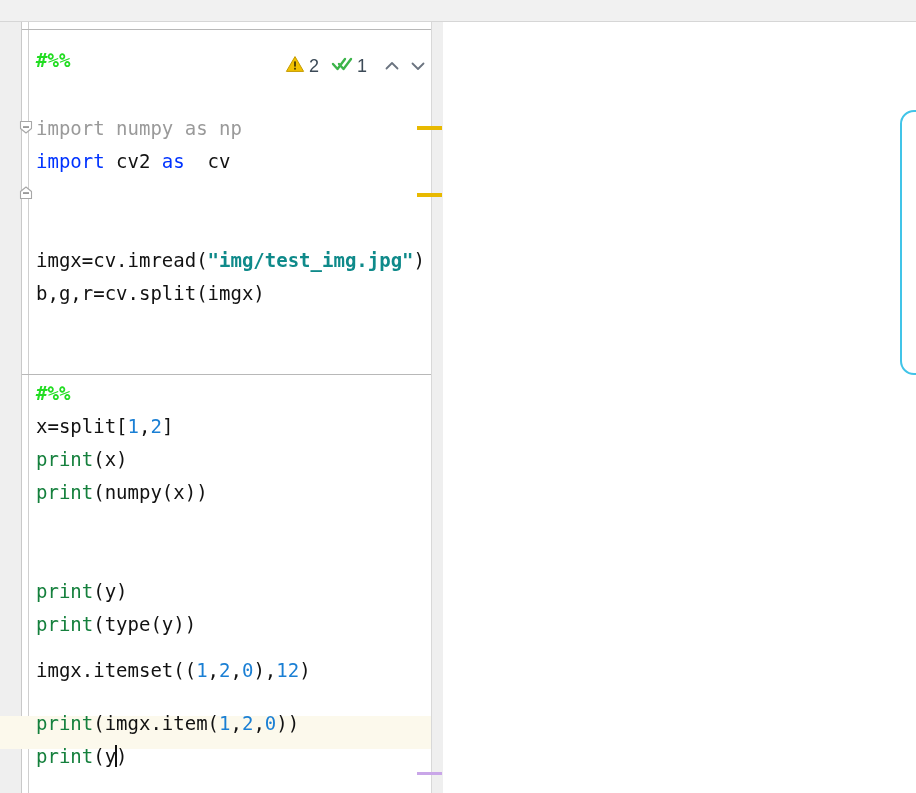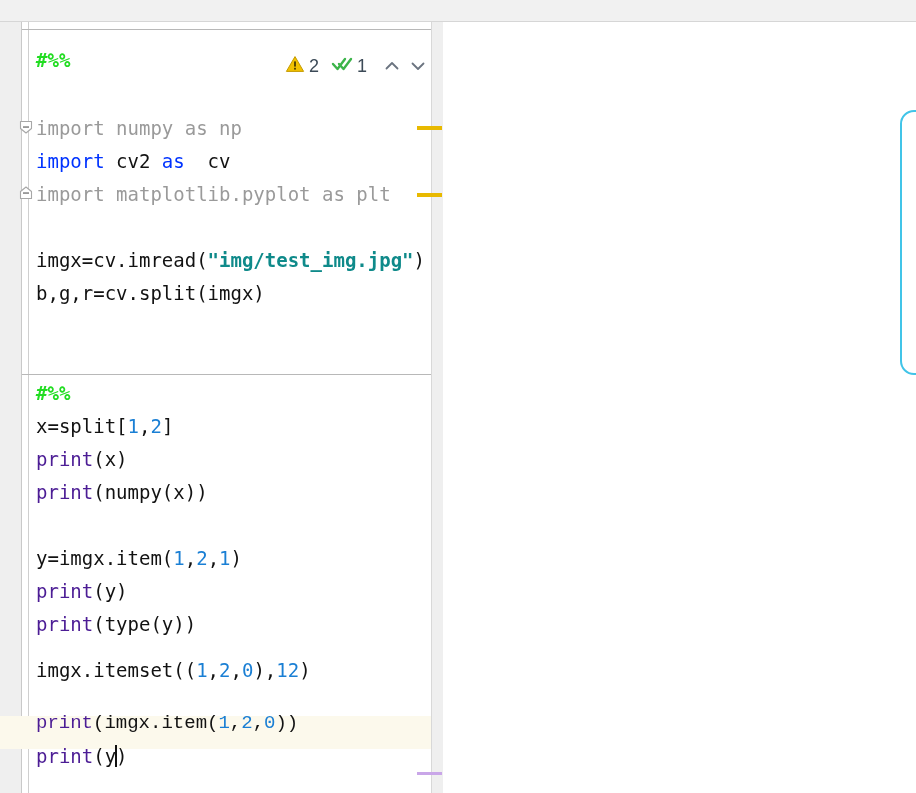"import matplotlib.pyplot as plt" div.line { html: <div><span>import</span><span> matplotlib.pyplot </span><span>as</span><span> plt</span></div> -> none }
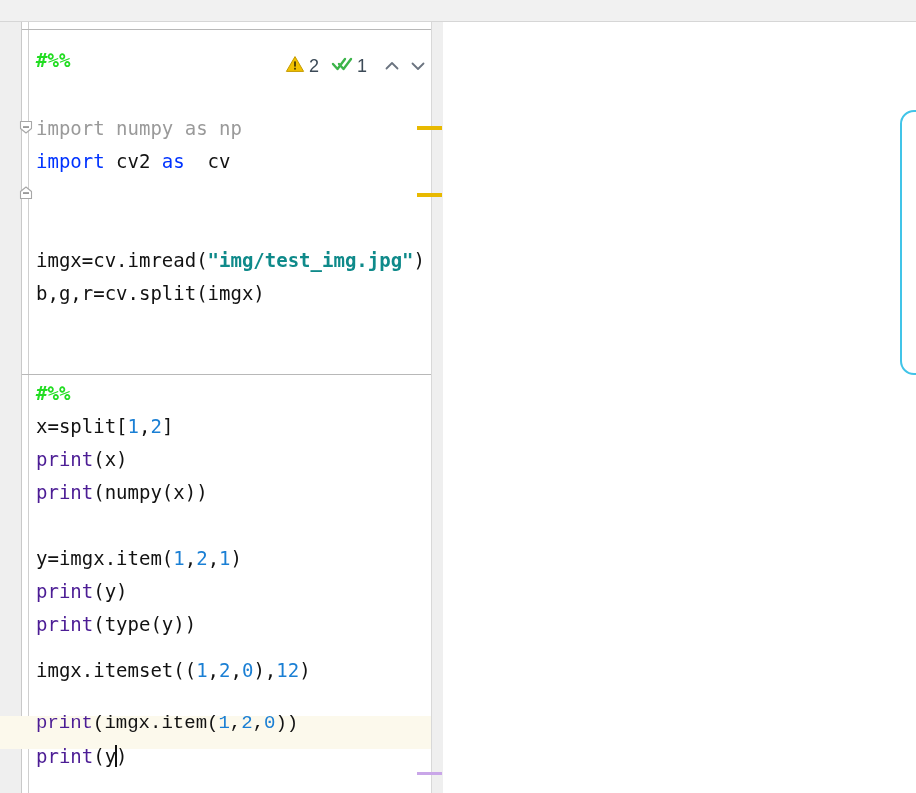"print" .fn { color: #4c1d95 -> #15803d }
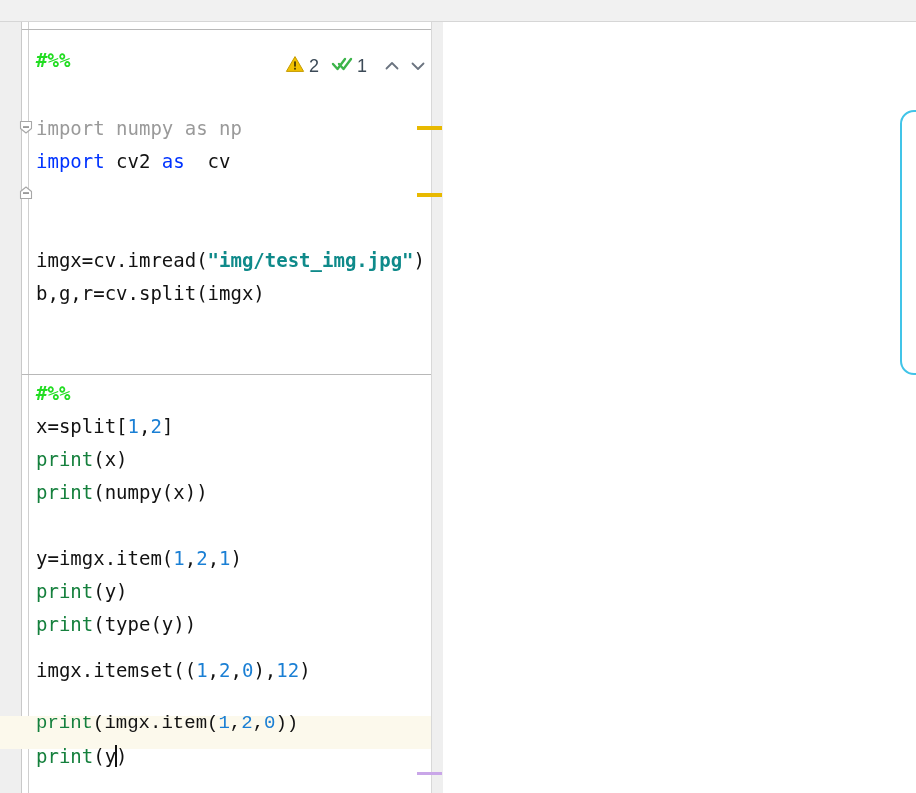"y=imgx.item(1,2,1)" div.line { html: <div><span>y=imgx.item(</span><span>1</span><span>,</span><span>2</span><span>,</span><span>1</span><span>)</span></div> -> none }
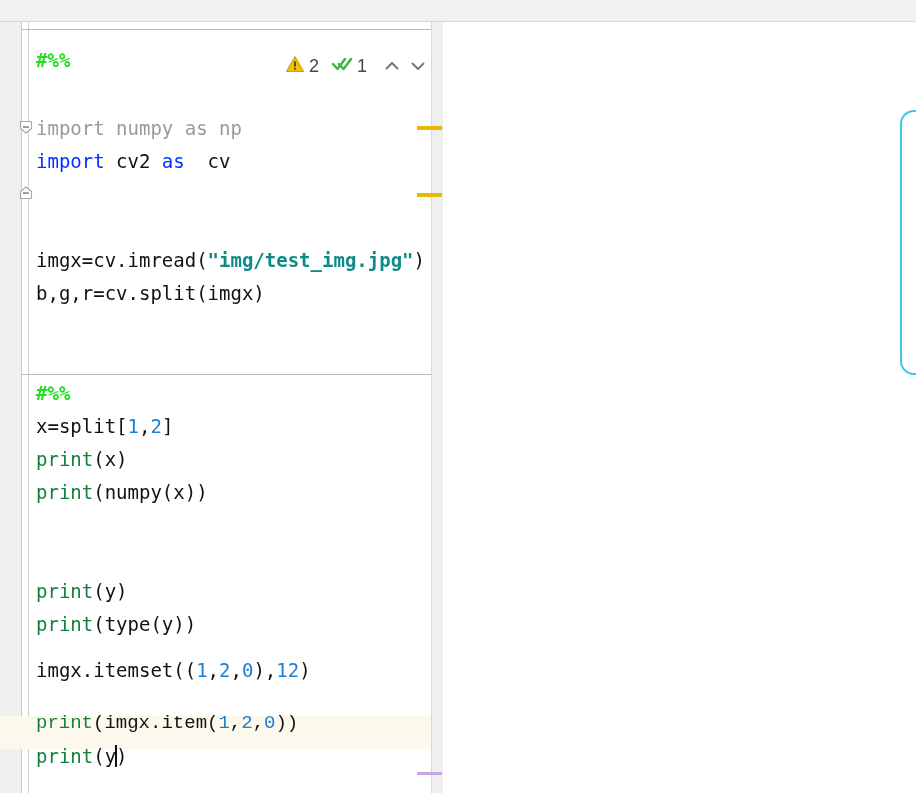"print(imgx.item(1,2,0))" div.line { font-family: Liberation Mono, monospace -> none }
